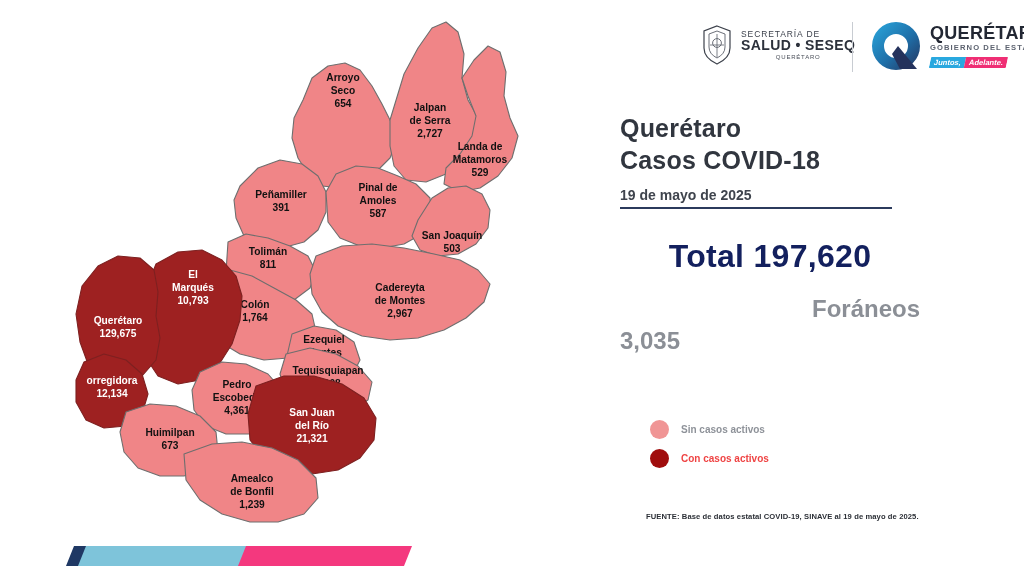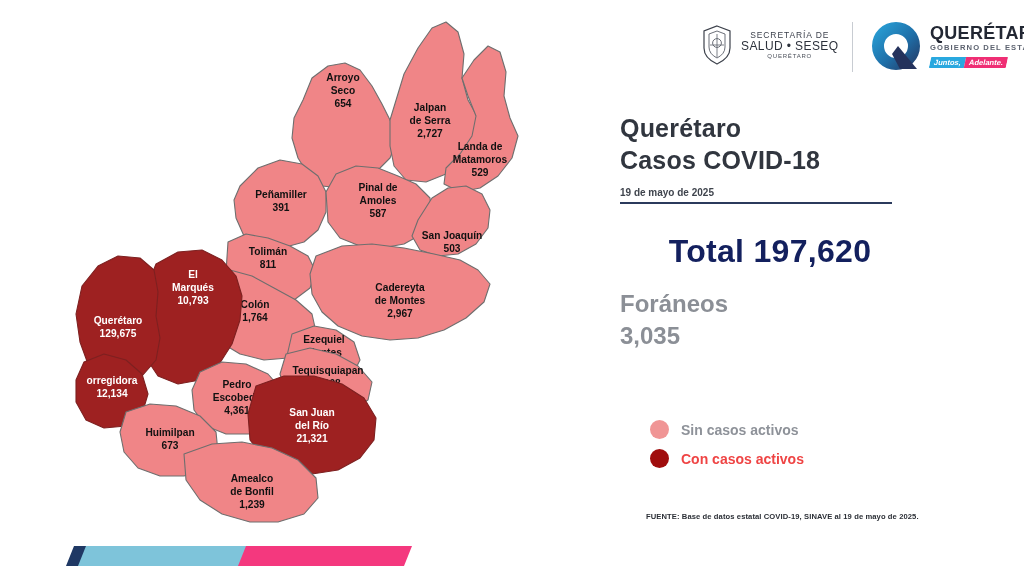"SECRETARÍA DE" .seseq-l1 { text-align: center -> none }
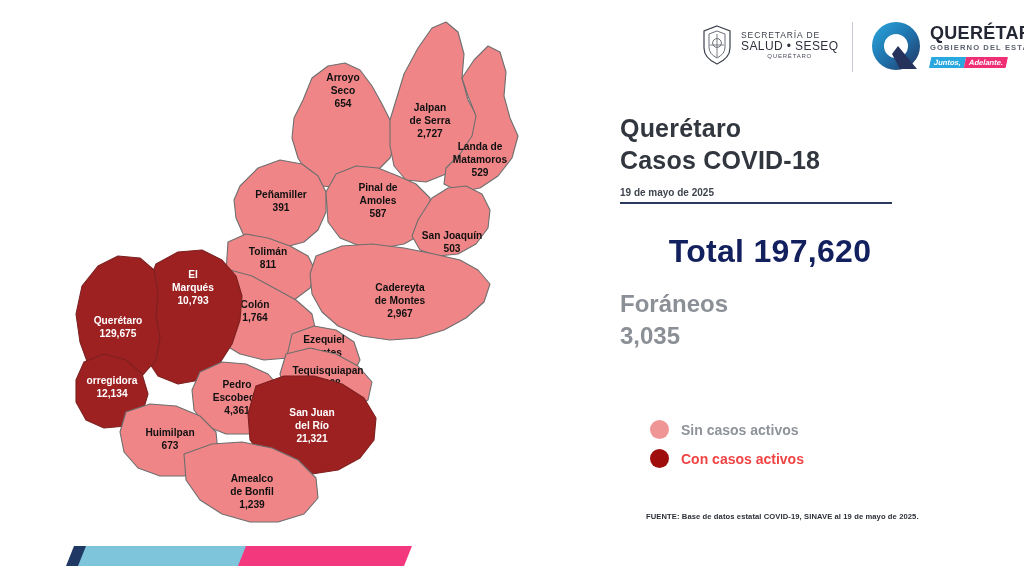"SALUD • SESEQ" .seseq-l2 { font-size: 12px -> 14px; font-weight: normal -> bold }
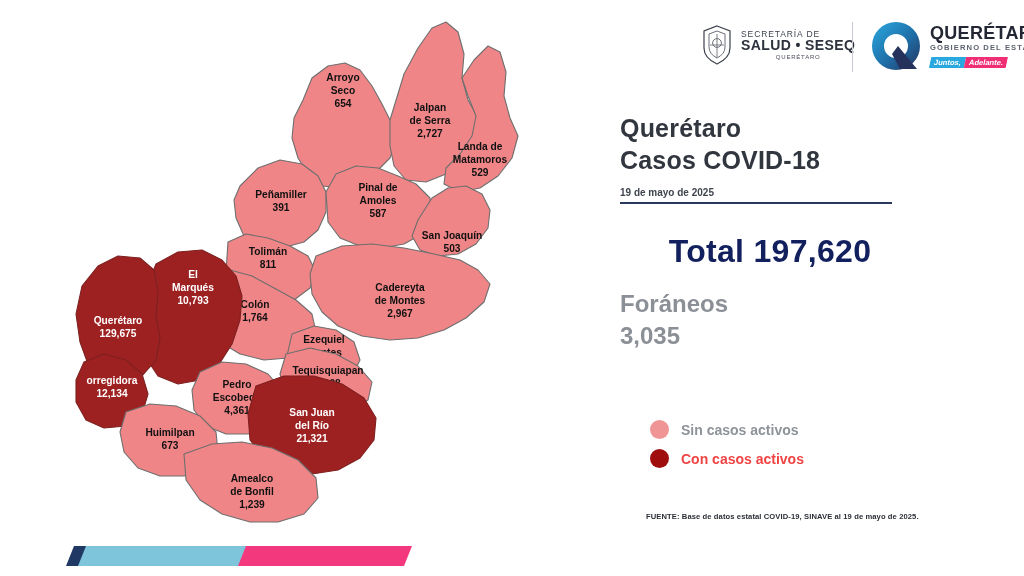"19 de mayo de 2025" .date-line { font-size: 10px -> 14px }
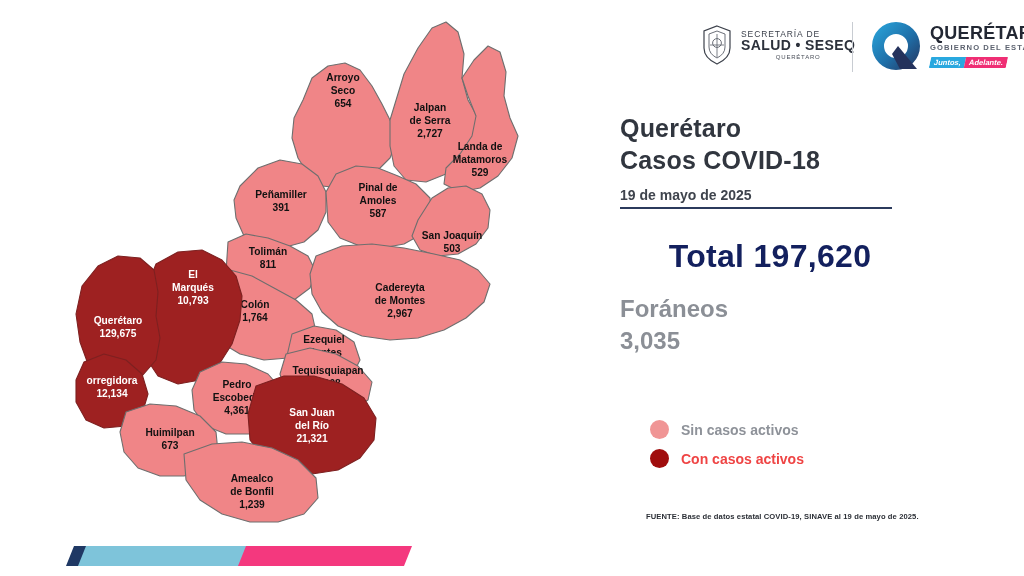"Foráneos" .foraneos-label { text-align: left -> right }
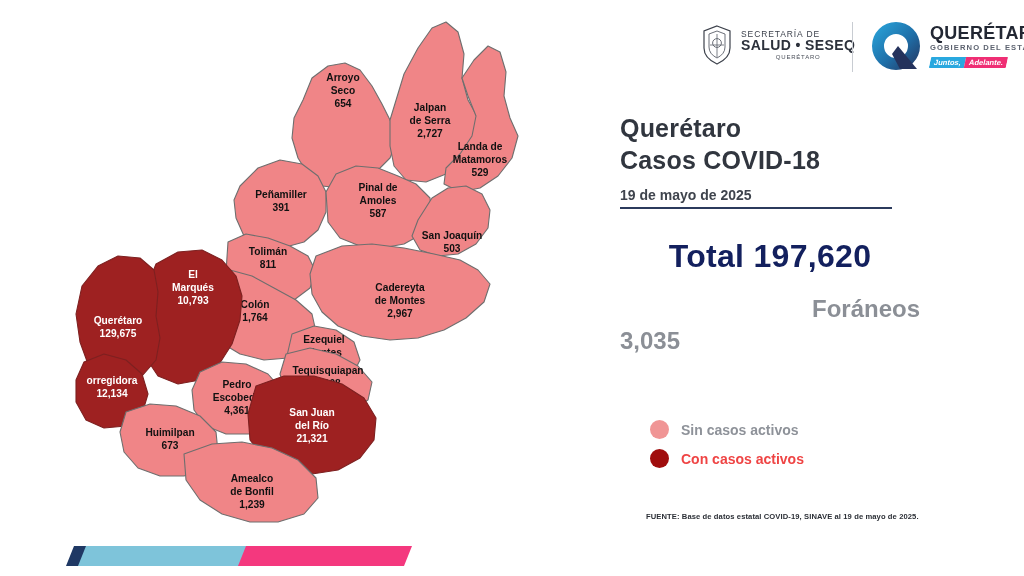"Sin casos activos" .legend-label { font-size: 14px -> 10px }
